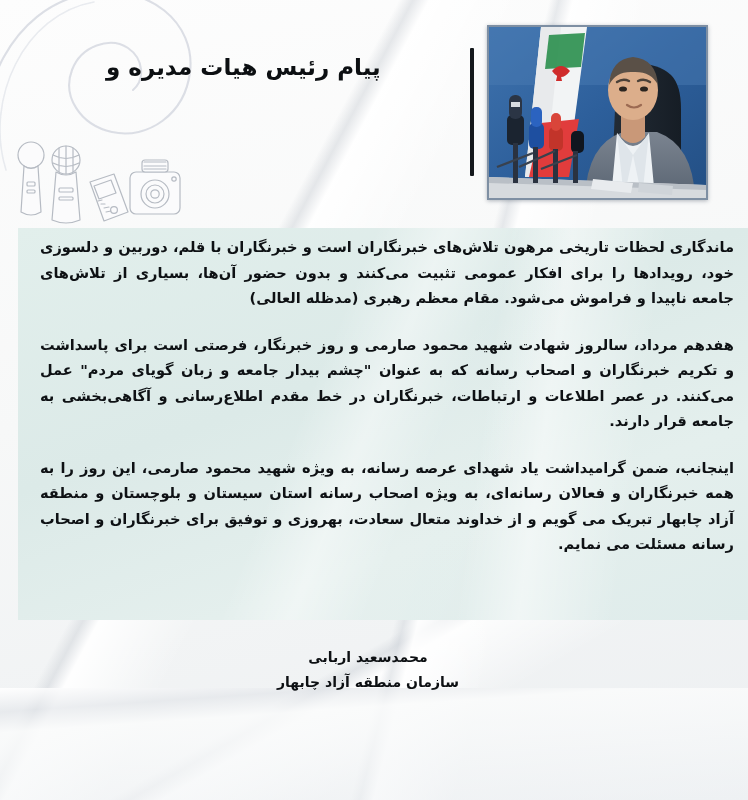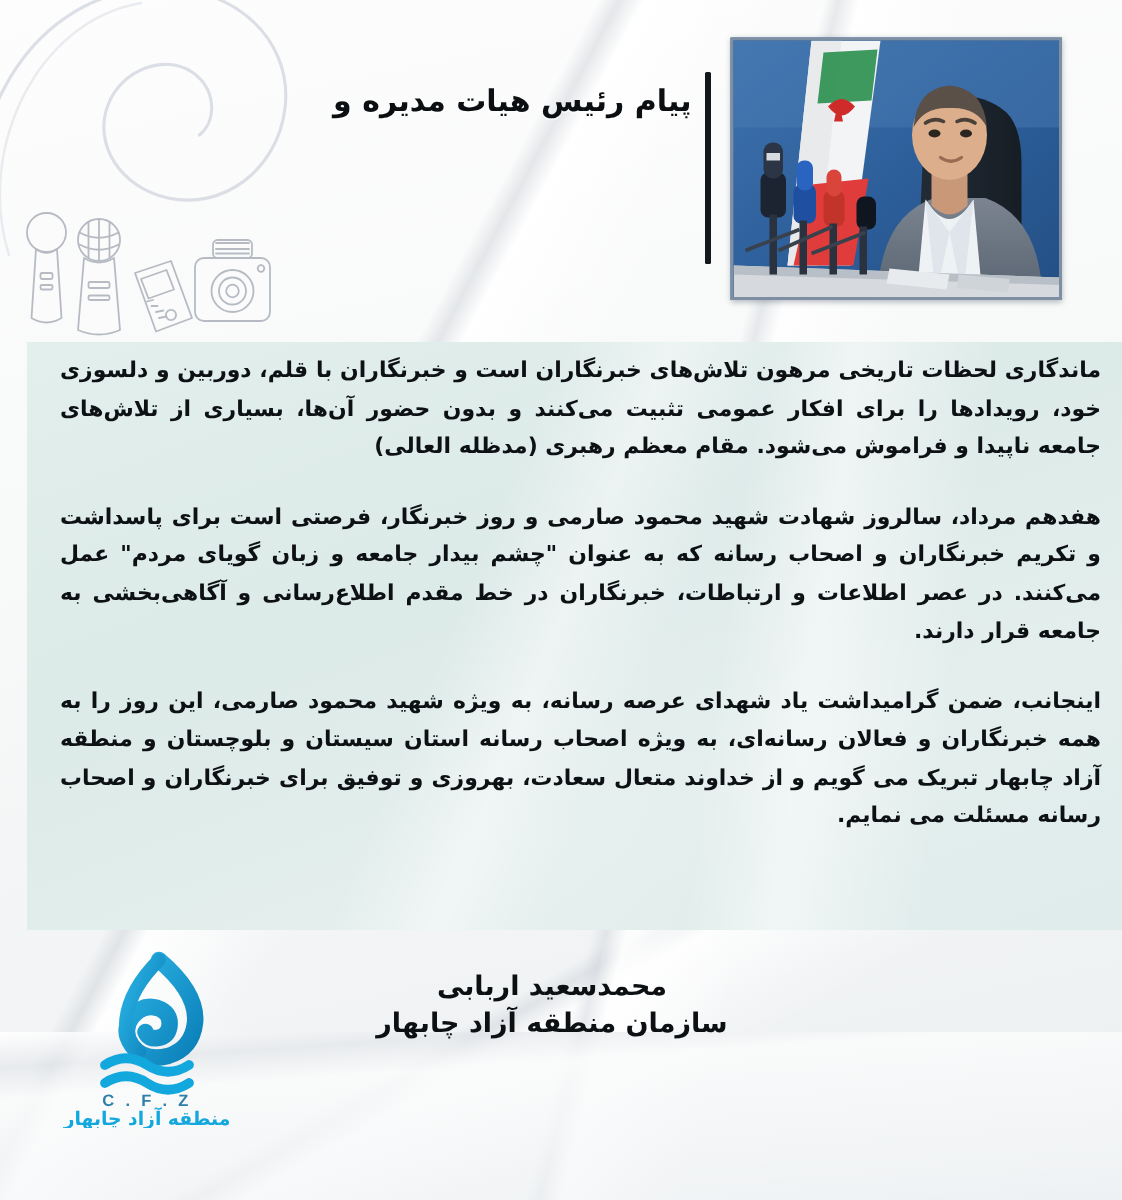"پیام رئیس هیات مدیره و" .headline { font-size: 20px -> 23px; text-align: right -> left }
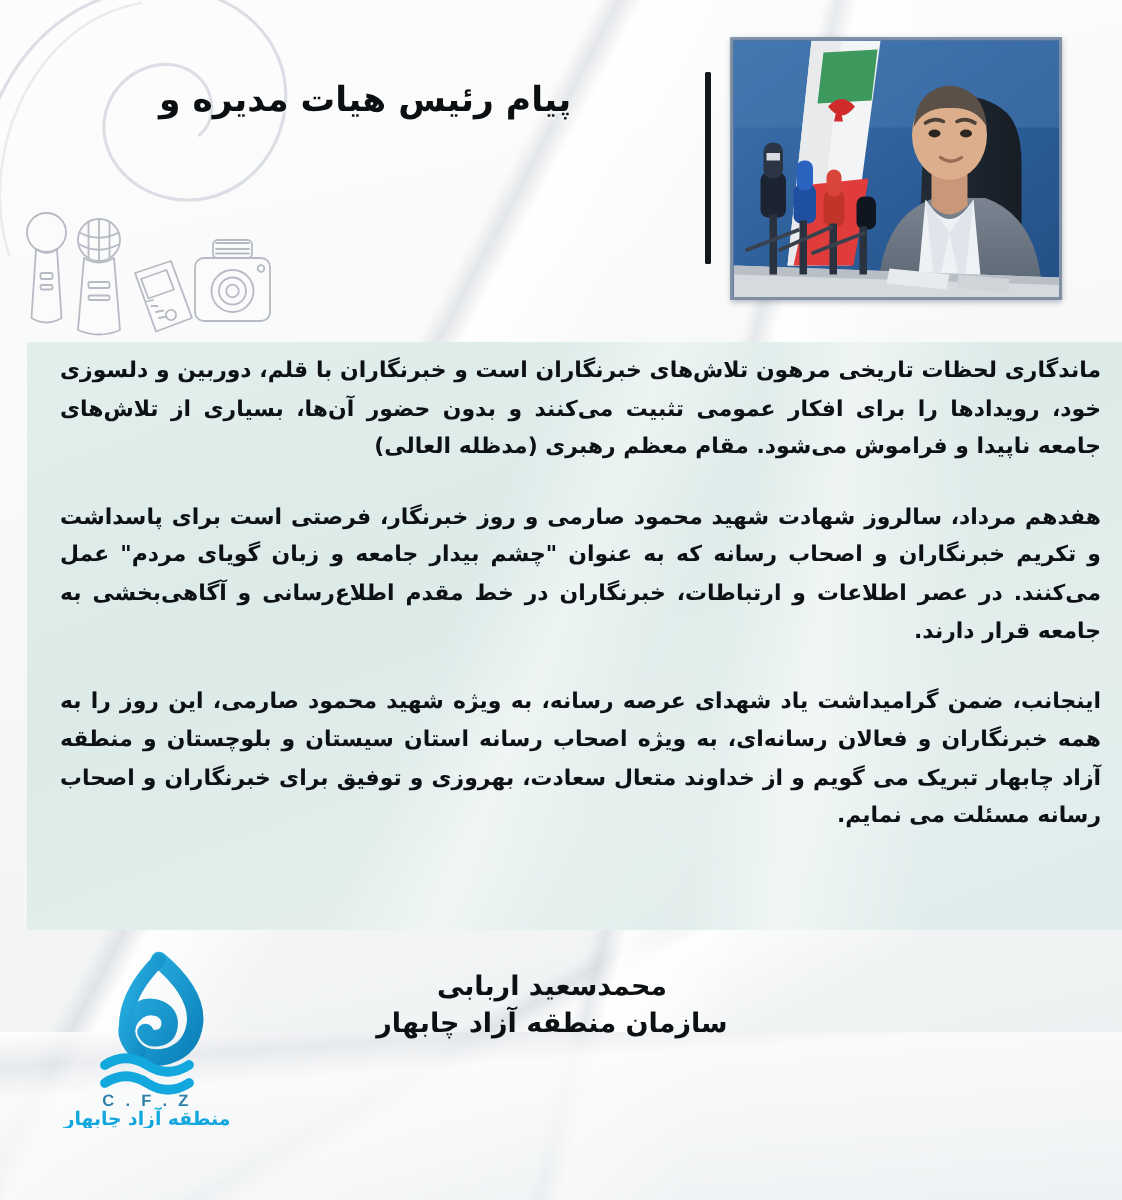"محمدسعید اربابی" .signature { font-size: 18px -> 14px }
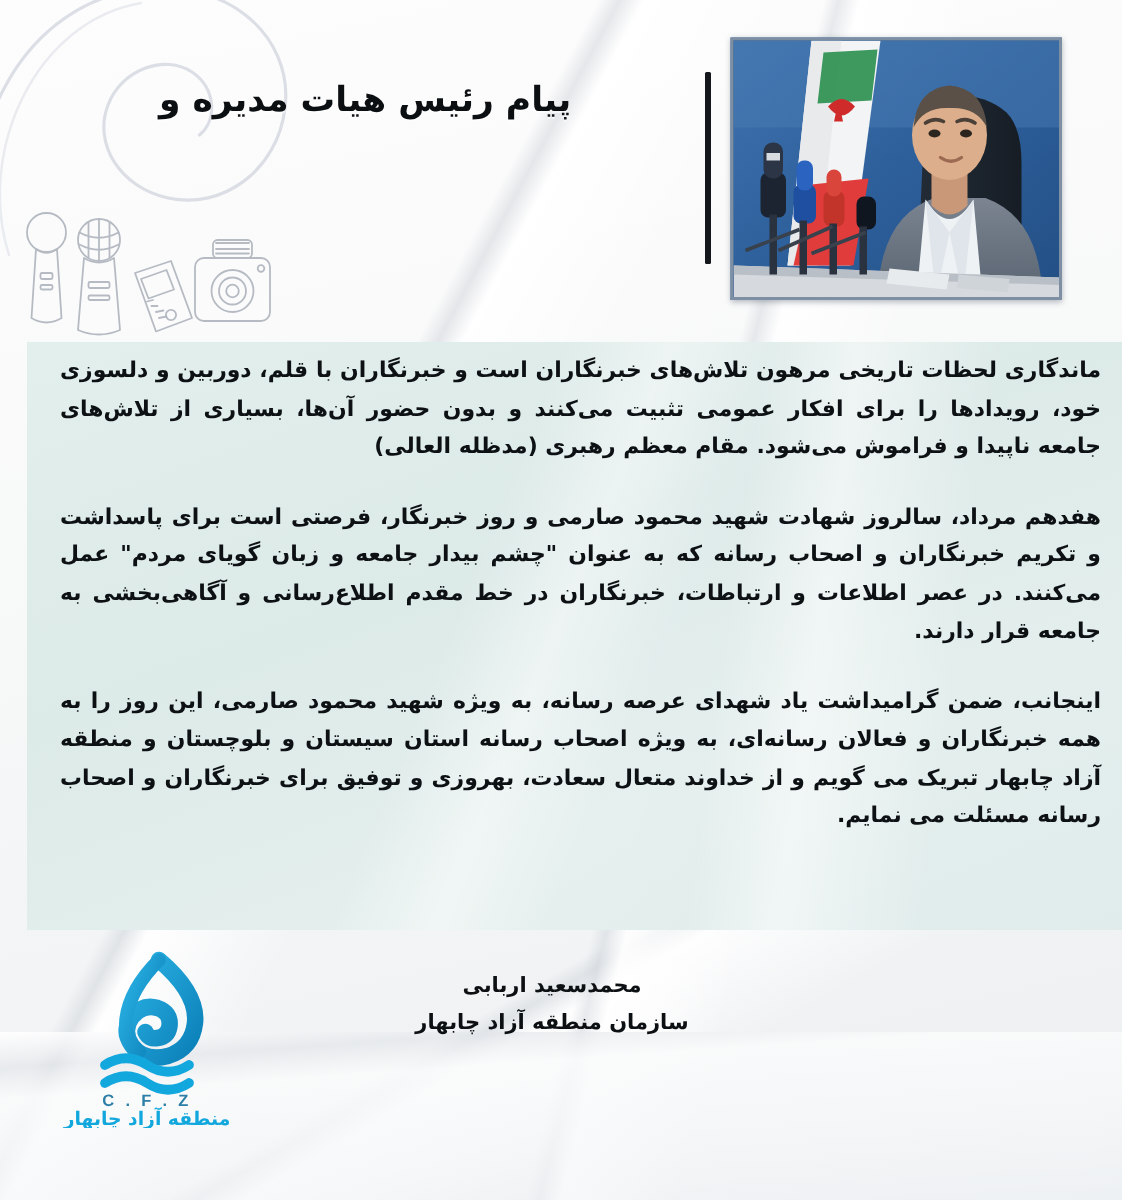"C . F . Z" div.logo { html: <div> <svg> <defs> <linearGradient> <stop></stop> <stop></stop> </linearGradient> </defs> <path></path> <path></path> <path></path> <path></path> <text>C . F . Z</text> <text>منطقه آزاد چابهار</text> </svg> </div> -> none }
